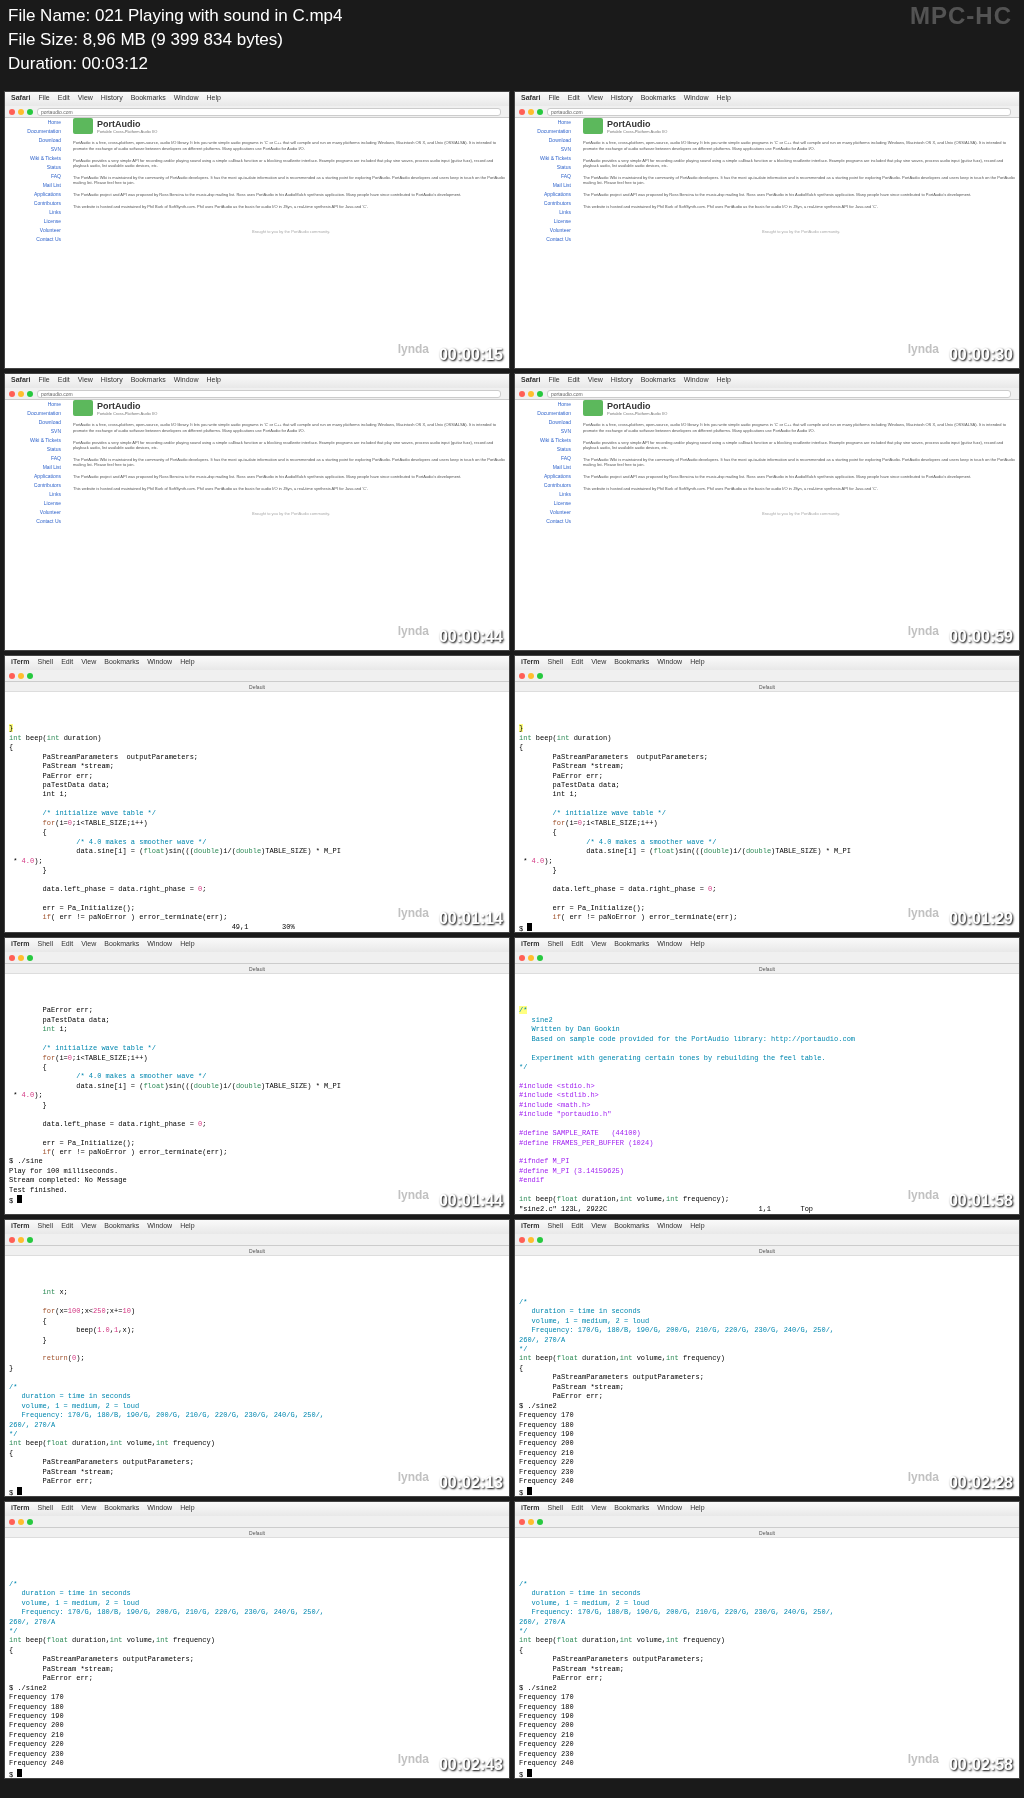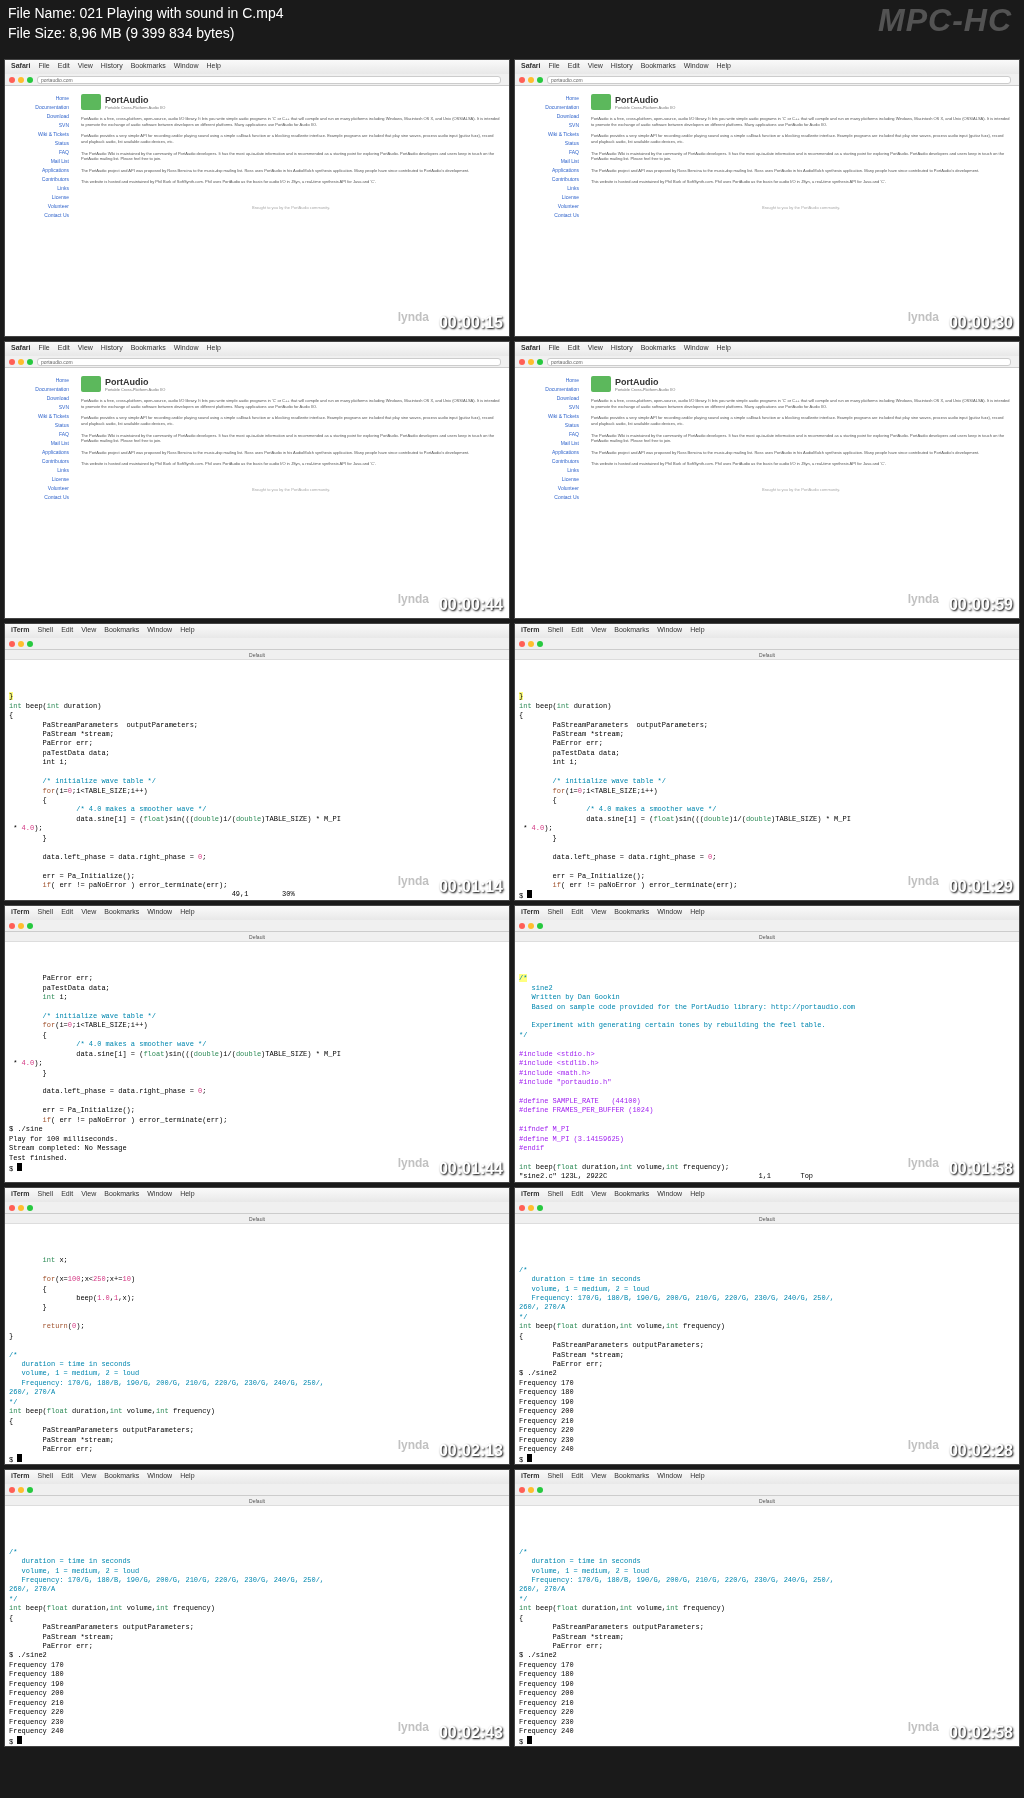"File Name: 021 Playing with" .header { font-size: 14px -> 17px }
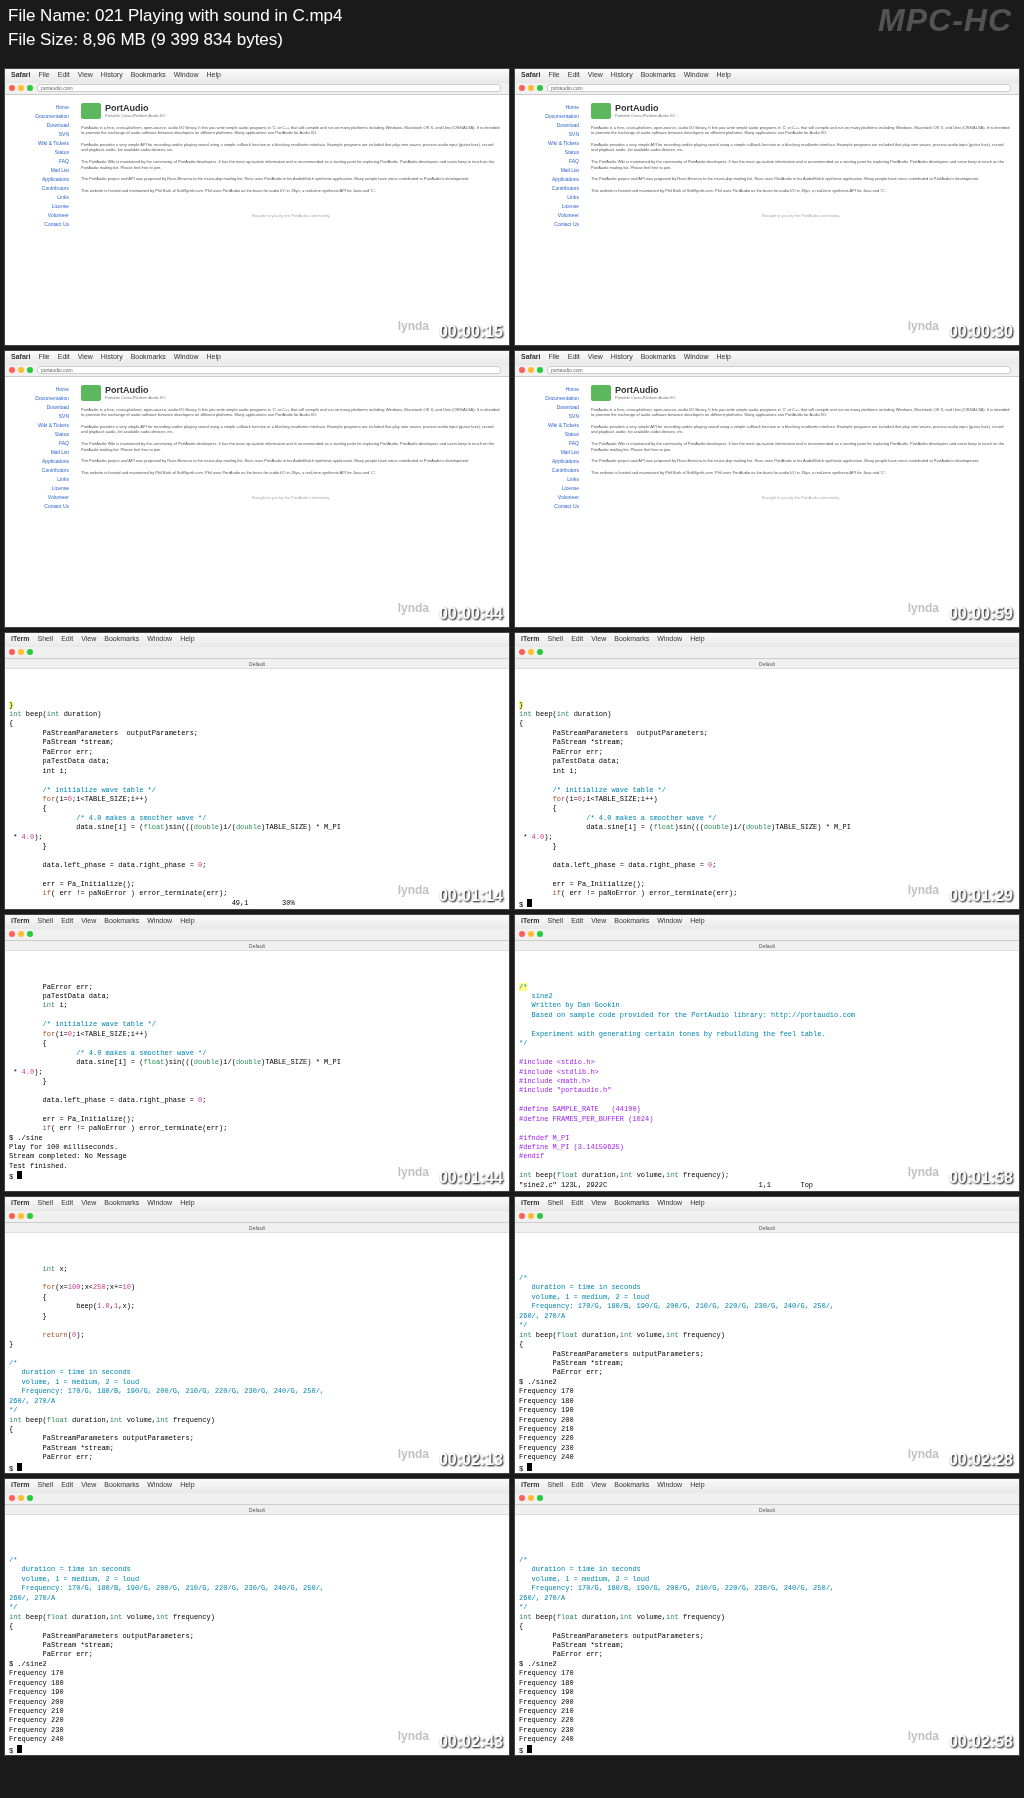"MPC-HC" .watermark { font-size: 32px -> 24px; font-style: italic -> none }
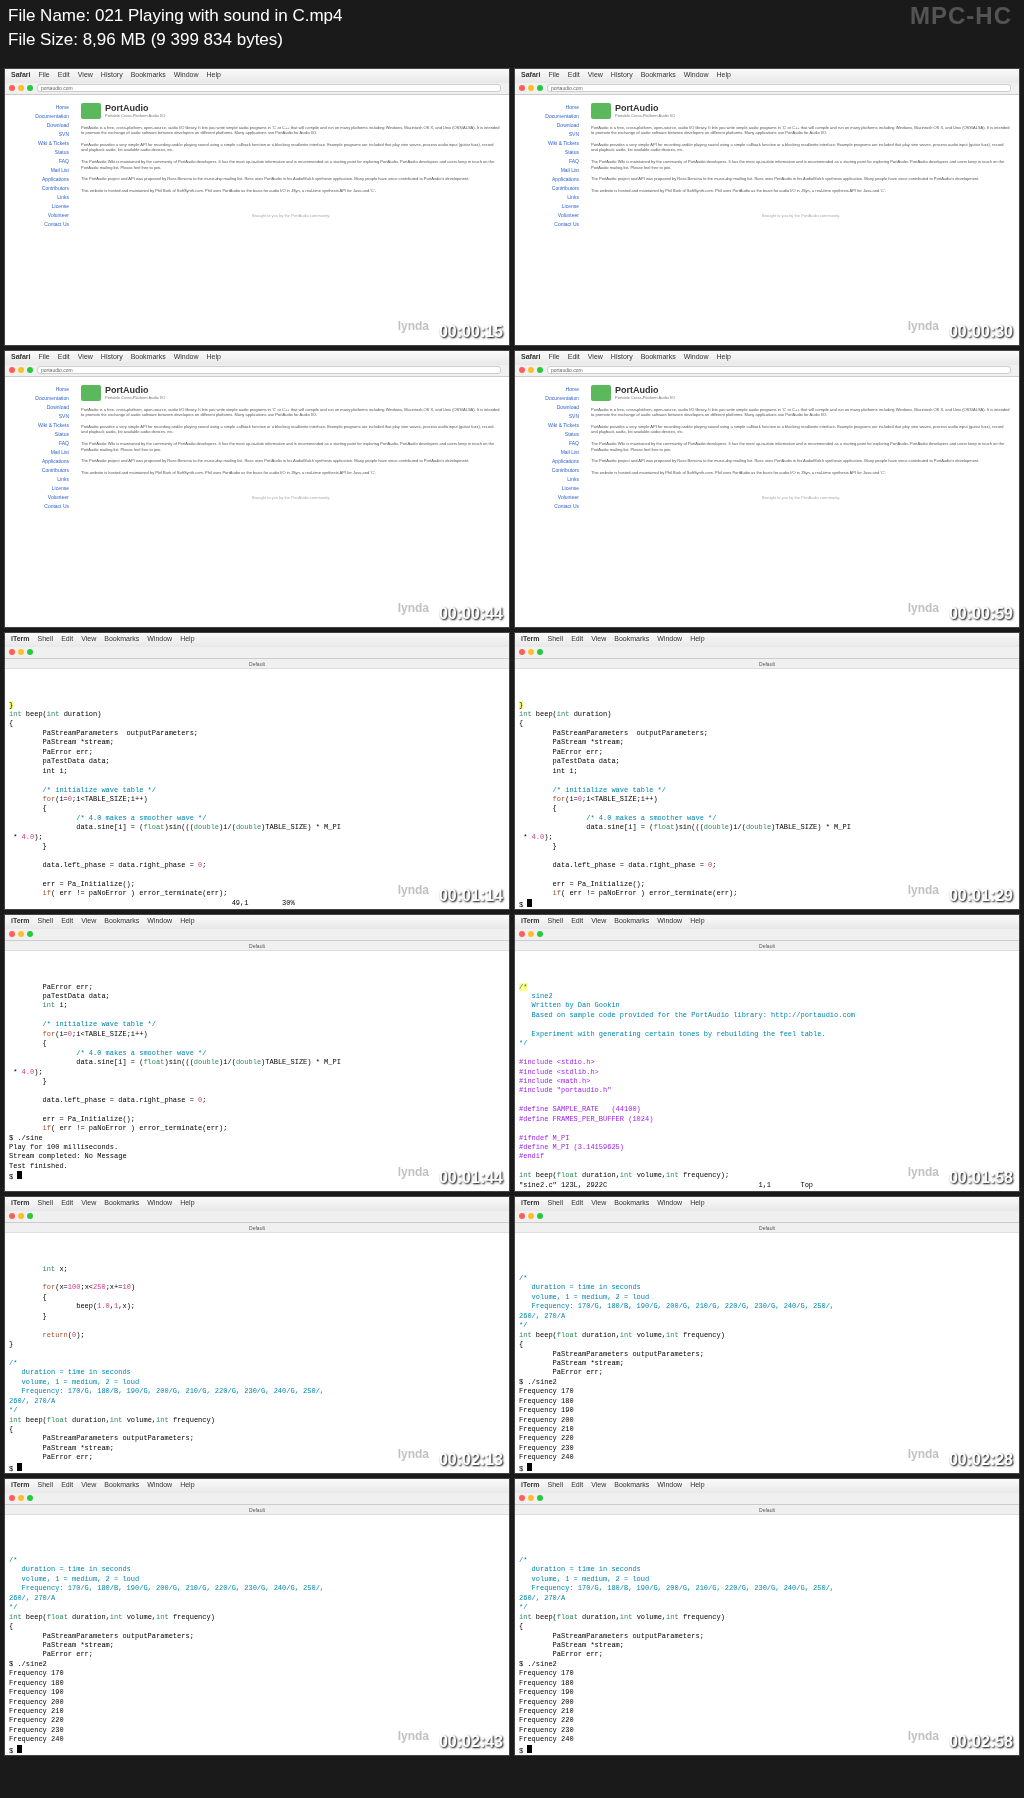"Duration: 00:03:12" div { html: none -> <div><span>Duration: </span><span>00:03:12</span></div> }
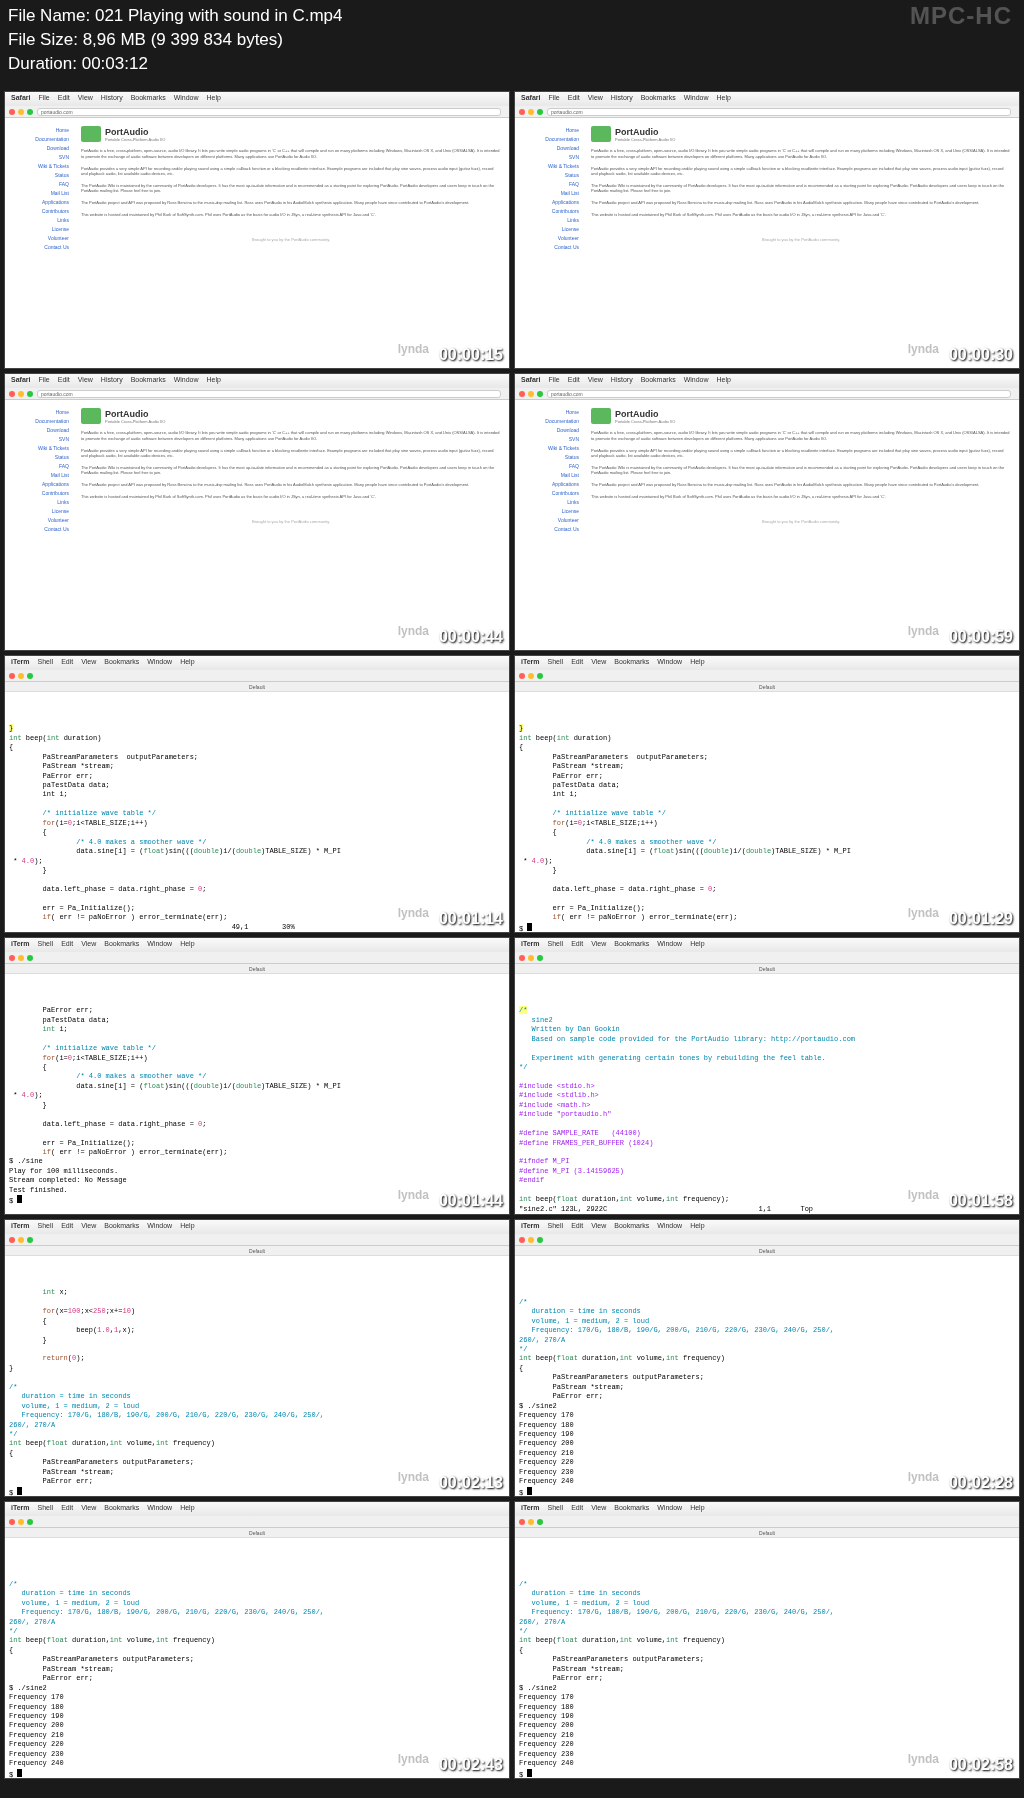"PortAudio" .portaudio-page { padding: 8px -> none }
